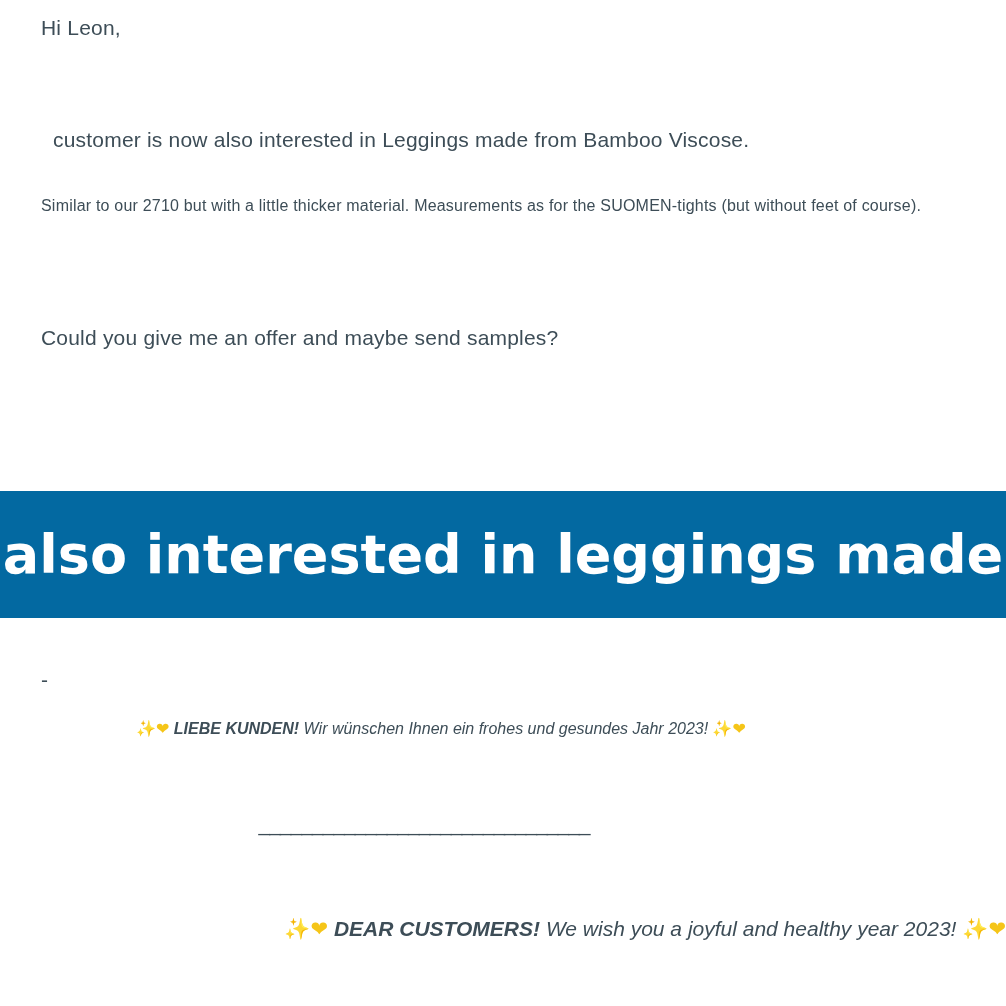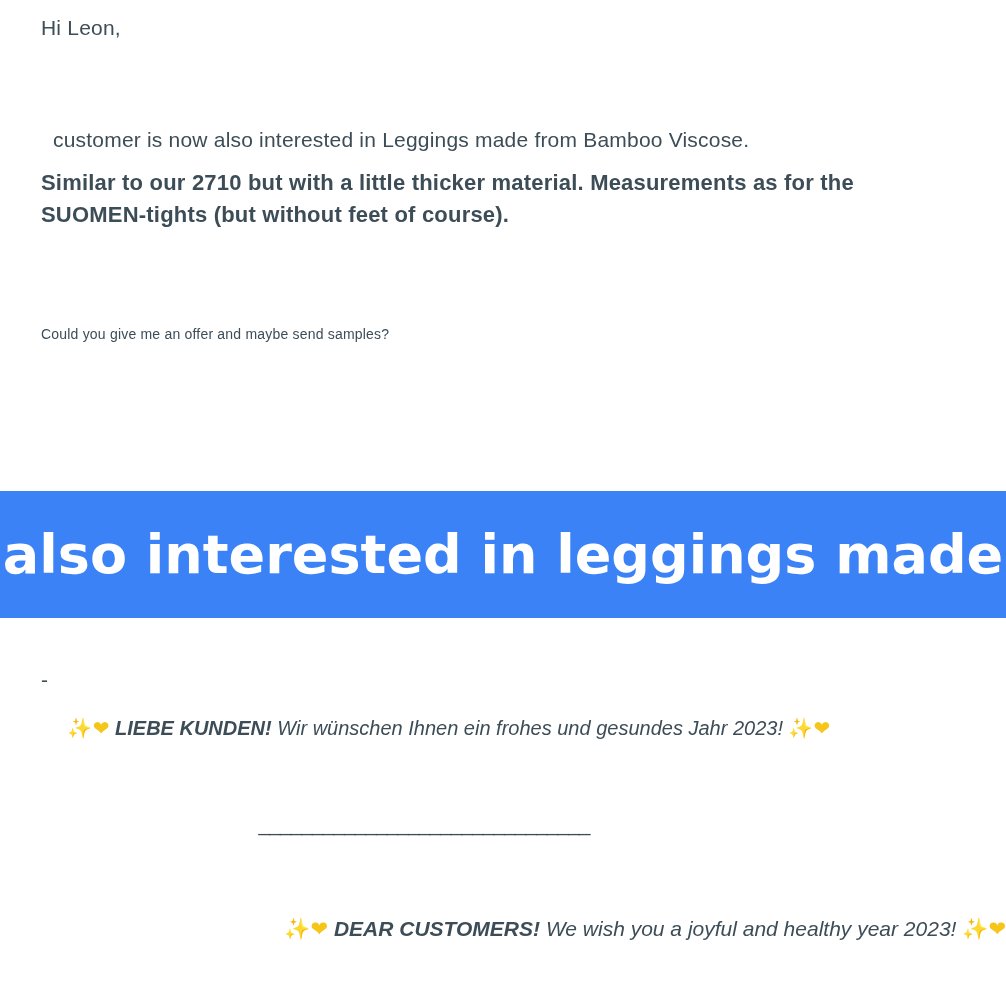"Similar to our 2710 but" .para-2 { font-size: 22px -> 16px; font-weight: bold -> none; top: 167px -> 190px }
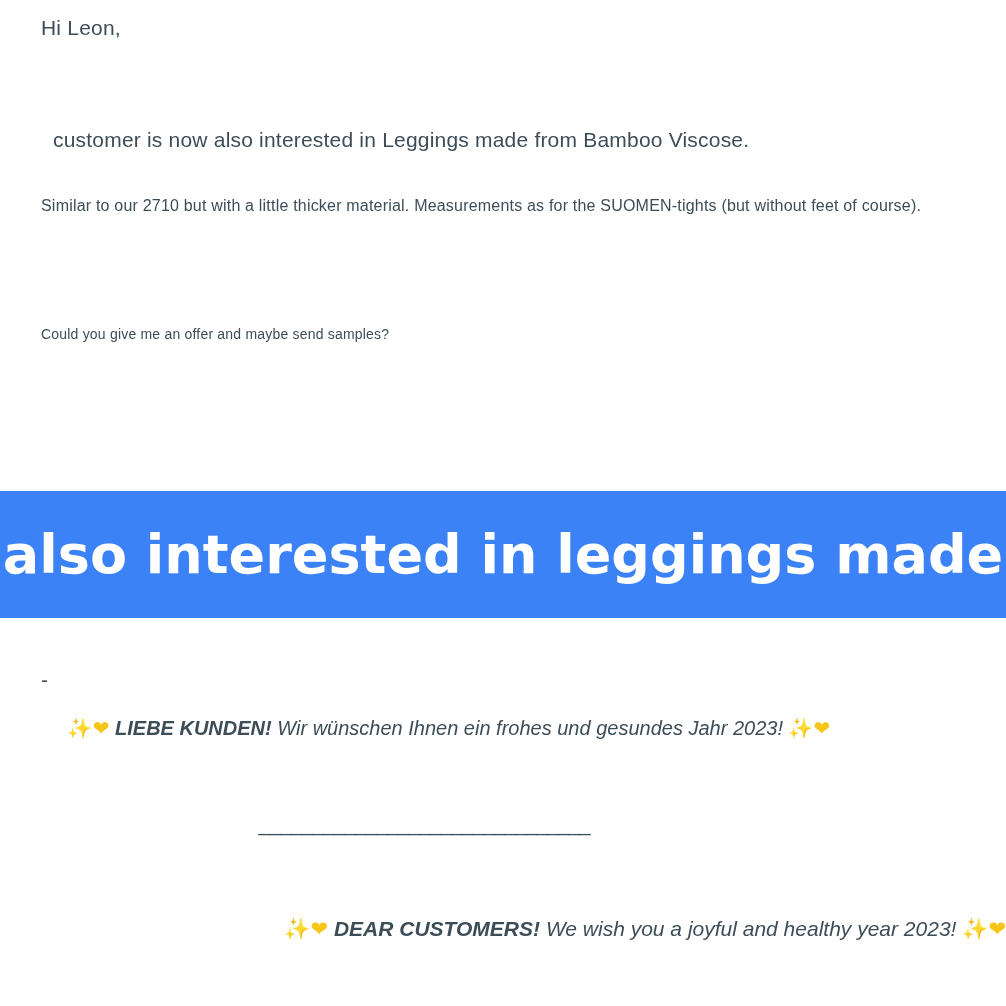"Could you give me an" .para-3 { font-size: 14px -> 21px }
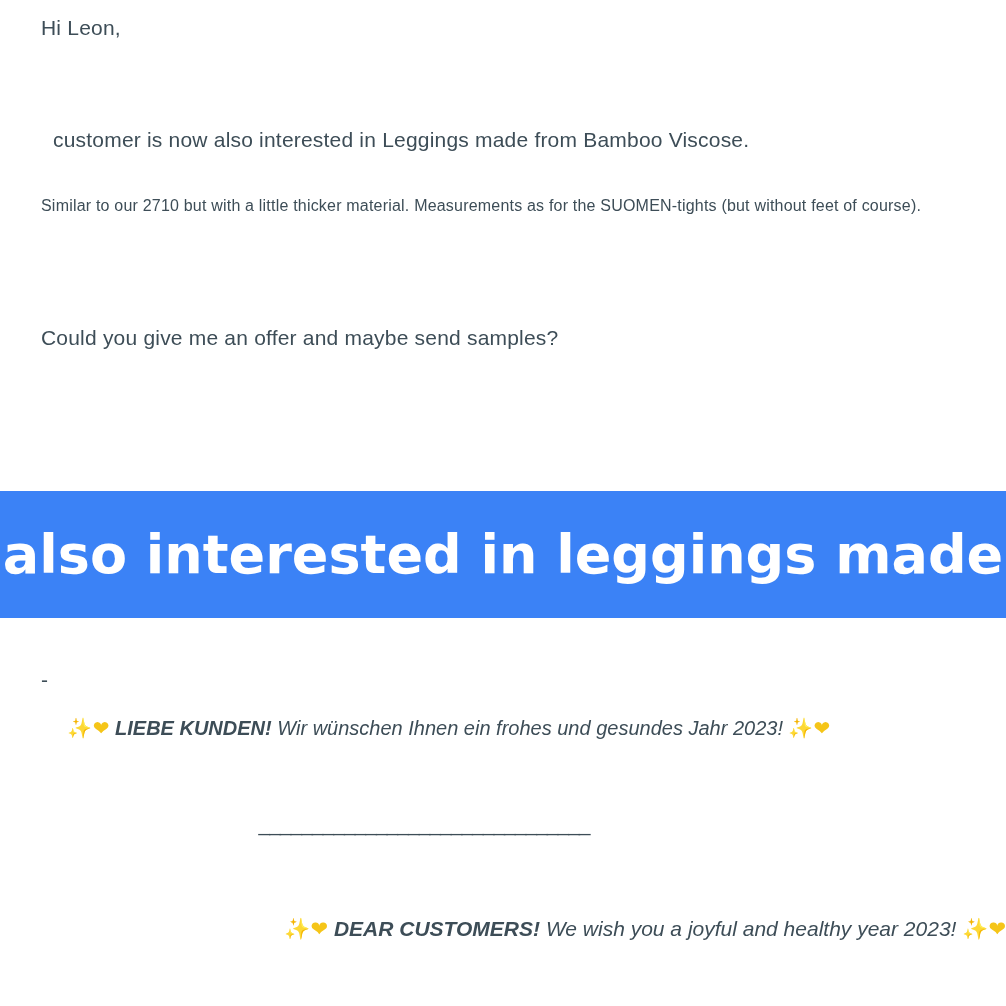"also interested in leggings made" .banner { background: #3b82f6 -> #0369a1 }
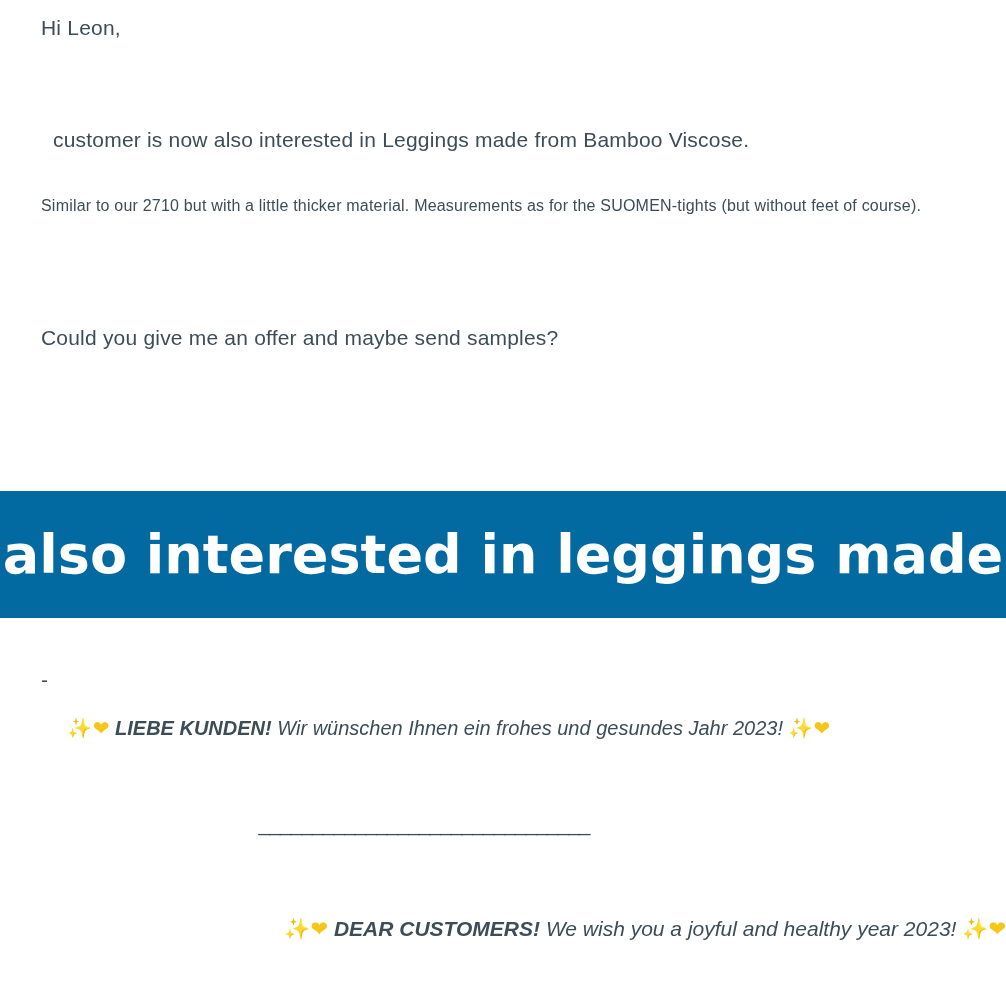"✨❤ LIEBE KUNDEN! Wir wünschen" .signature-de { font-size: 20px -> 16px; left: 12px -> 4px }
